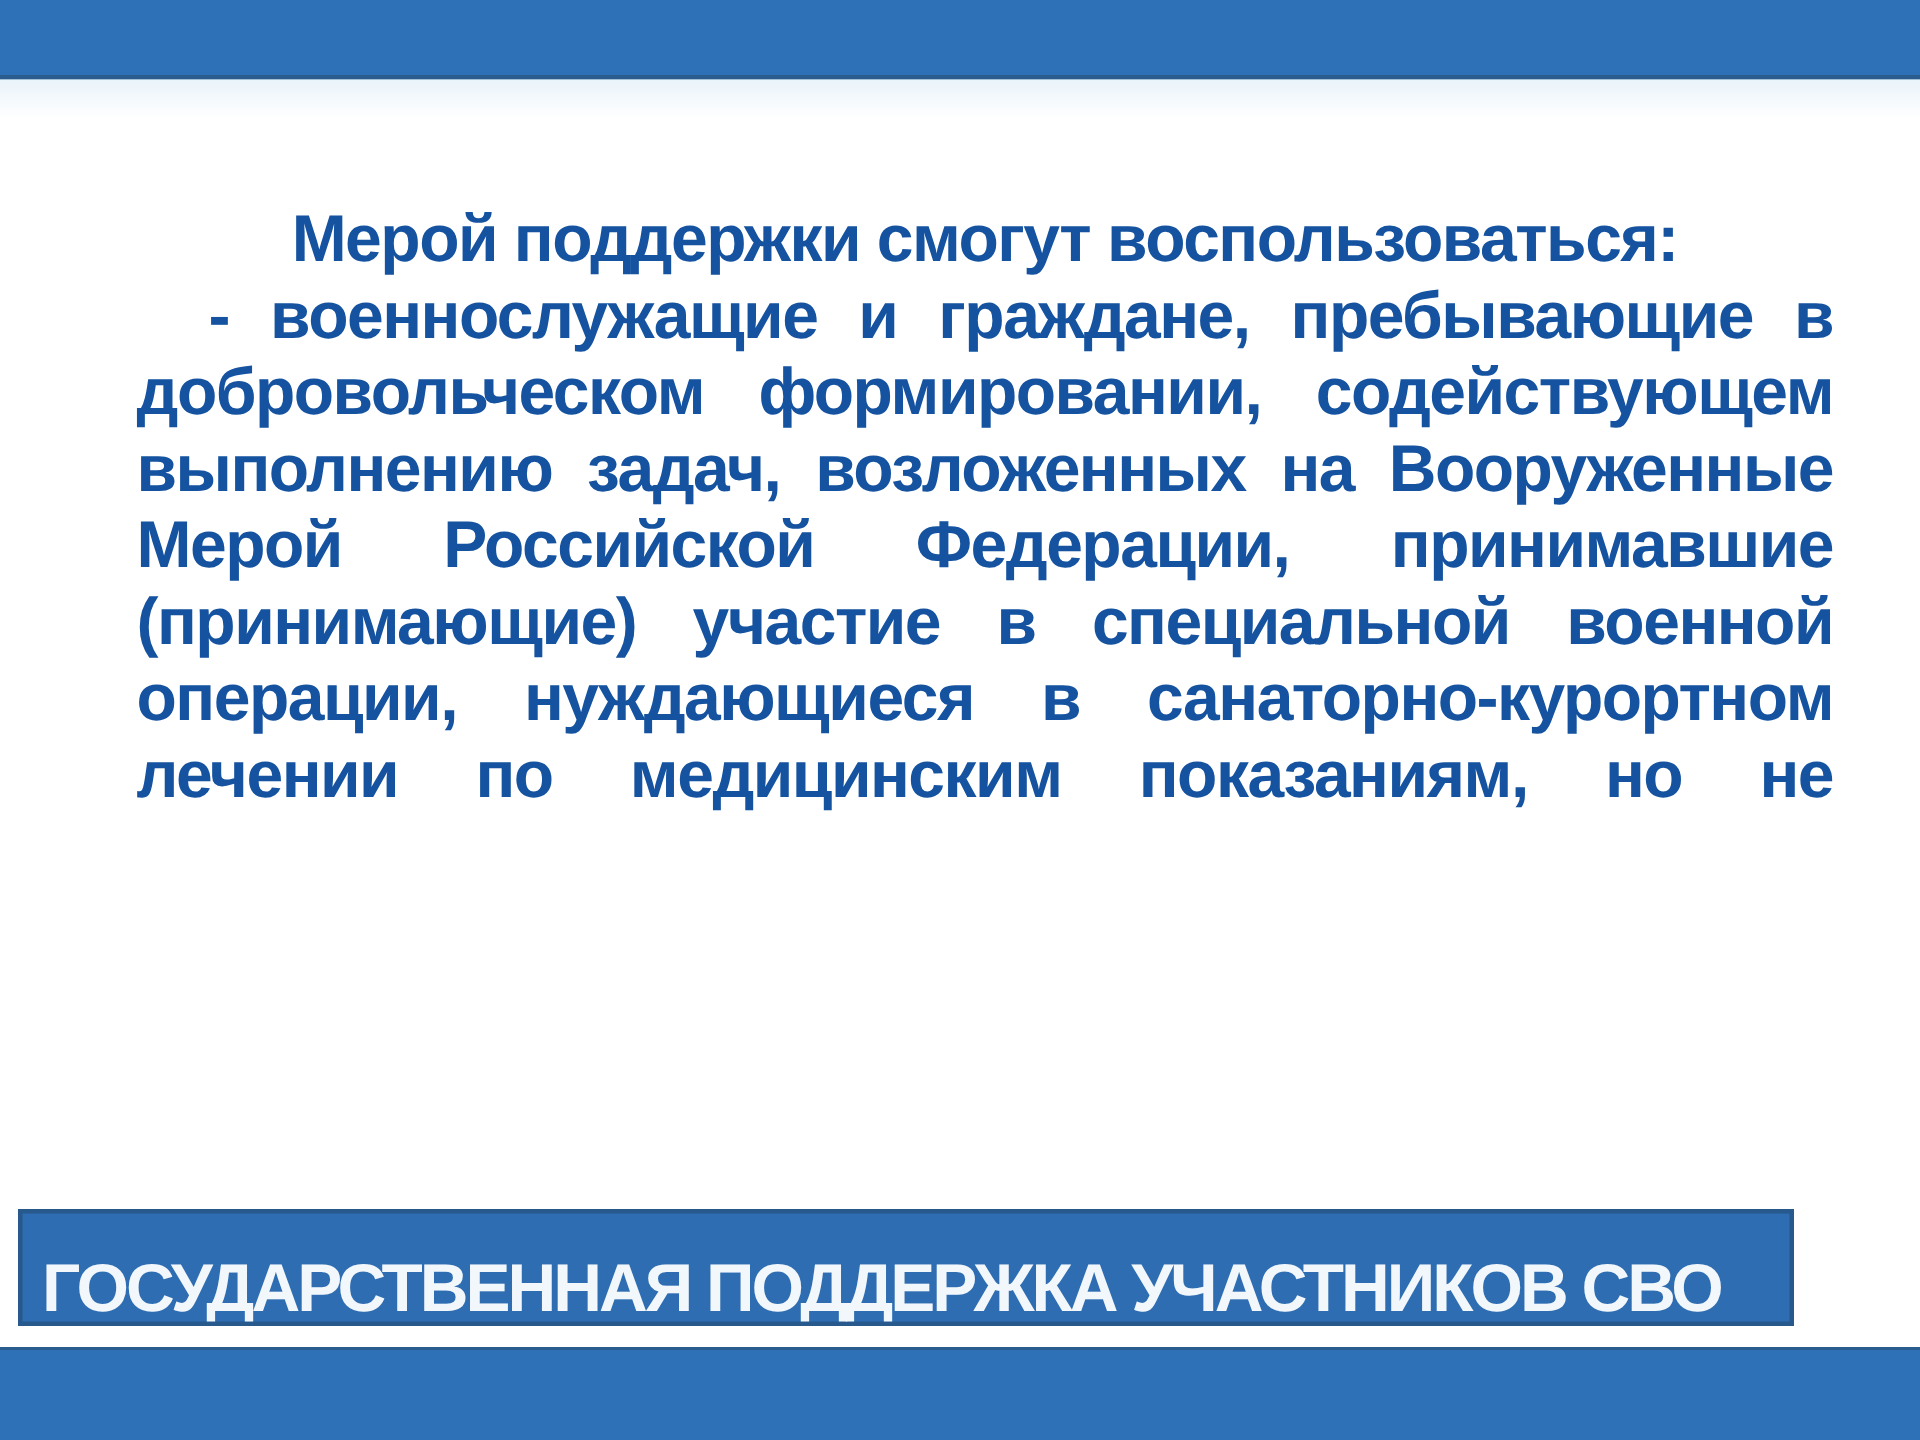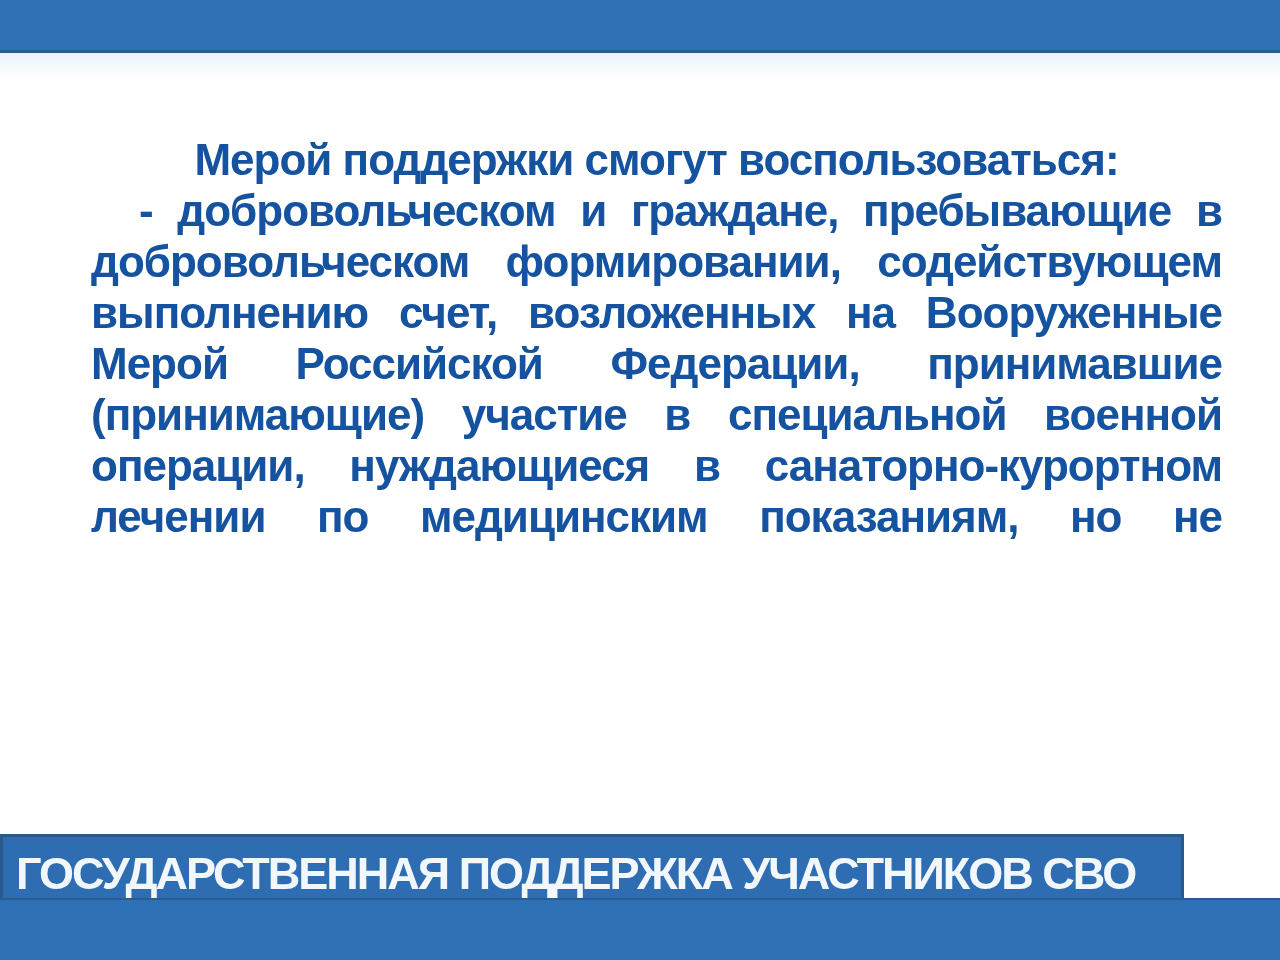"- добровольческом и граждане," div.line { text: добровольческом -> военнослужащие }
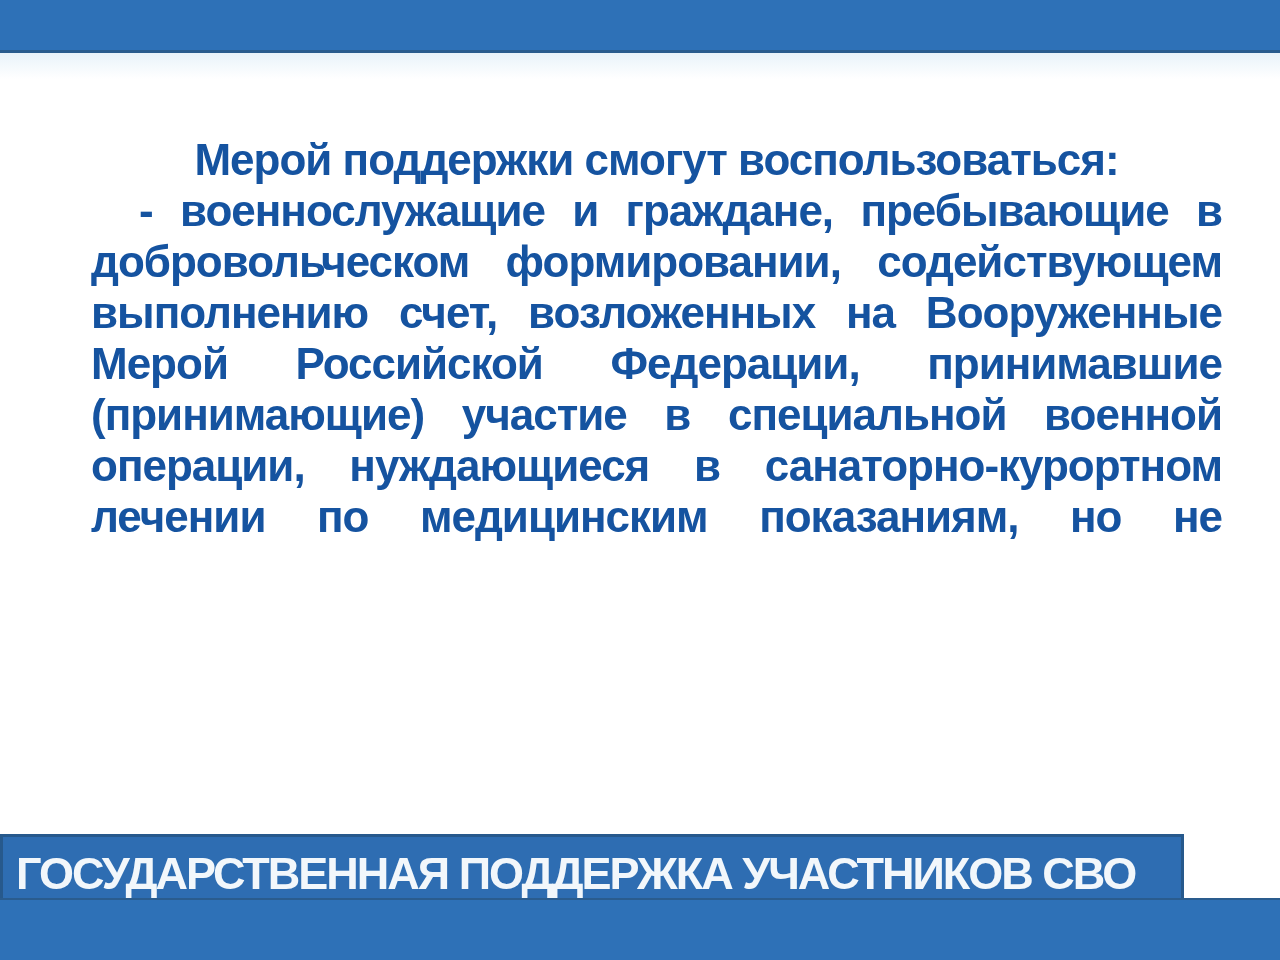"выполнению счет, возложенных на" div.line { text: счет -> задач }
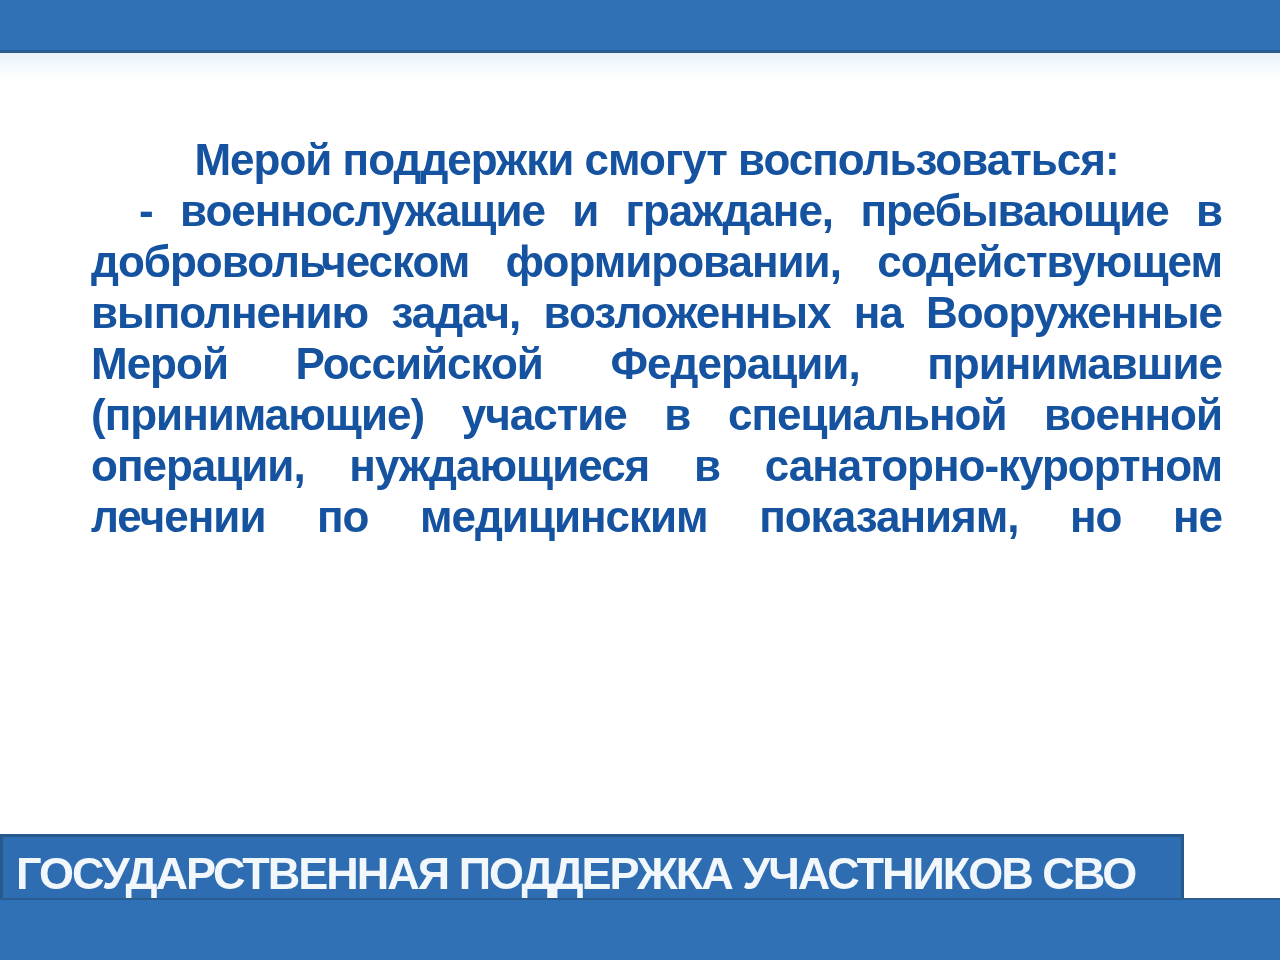"ГОСУДАРСТВЕННАЯ ПОДДЕРЖКА УЧАСТНИКОВ СВО" .banner { align-items: center -> flex-end; left: 0 -> 12px; margin-top: 28px -> none }
